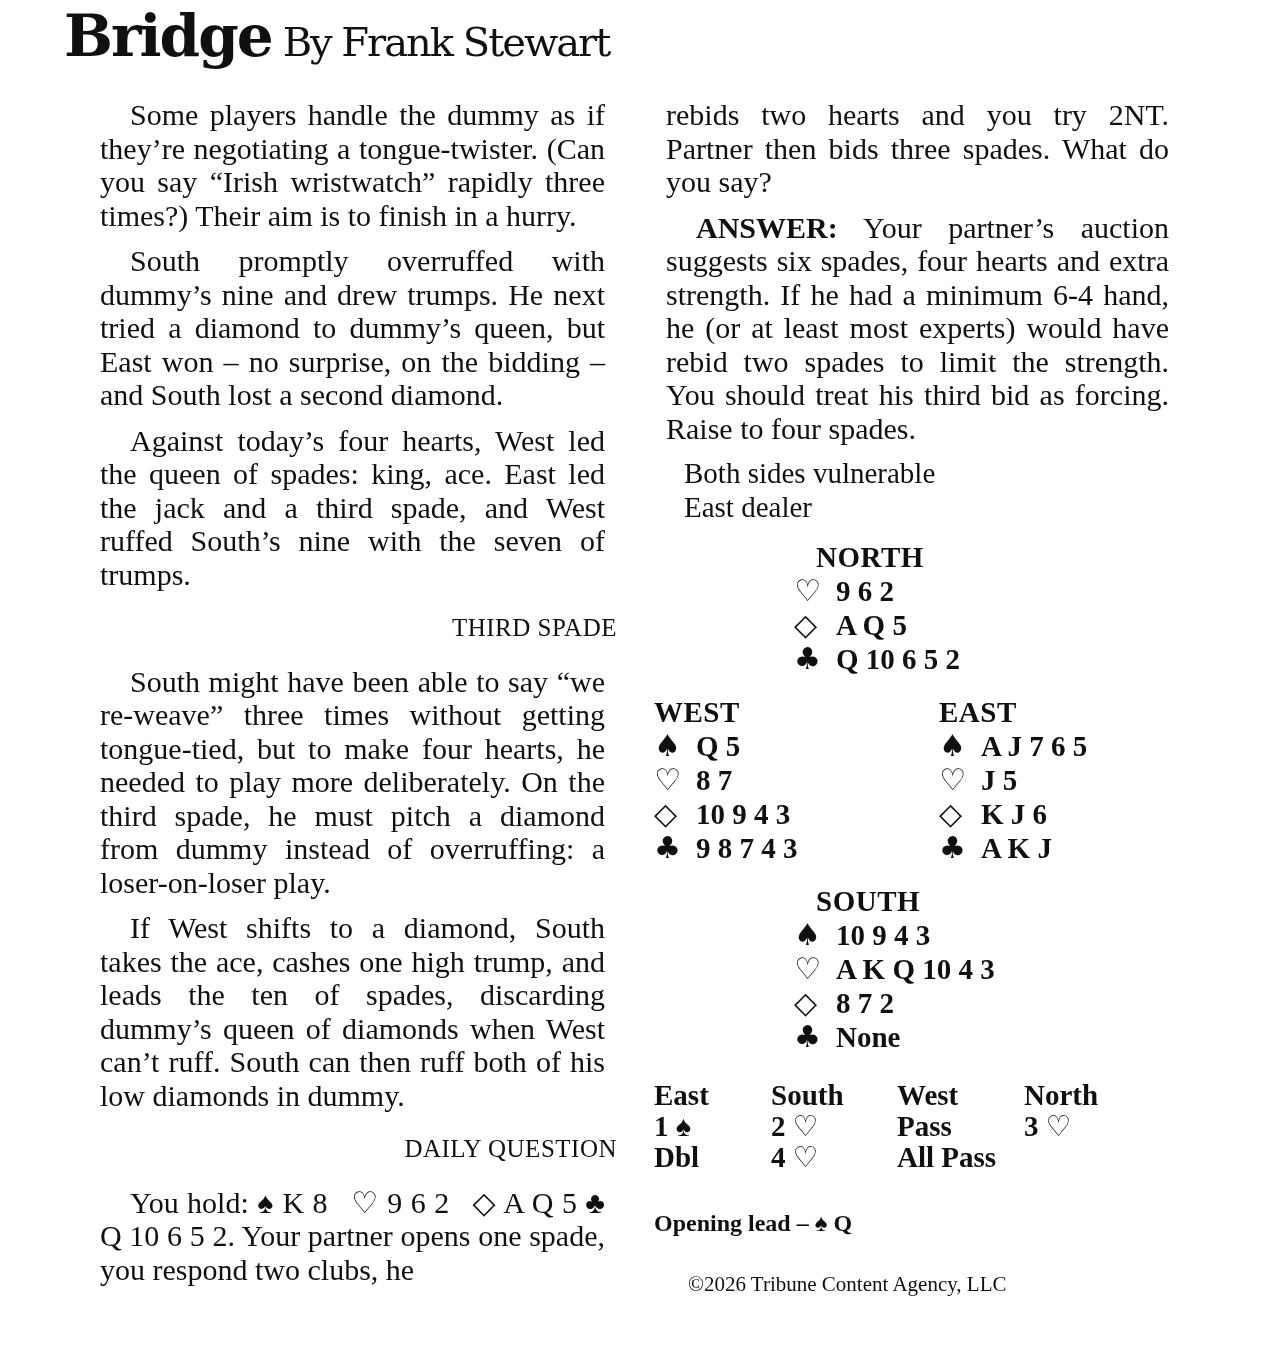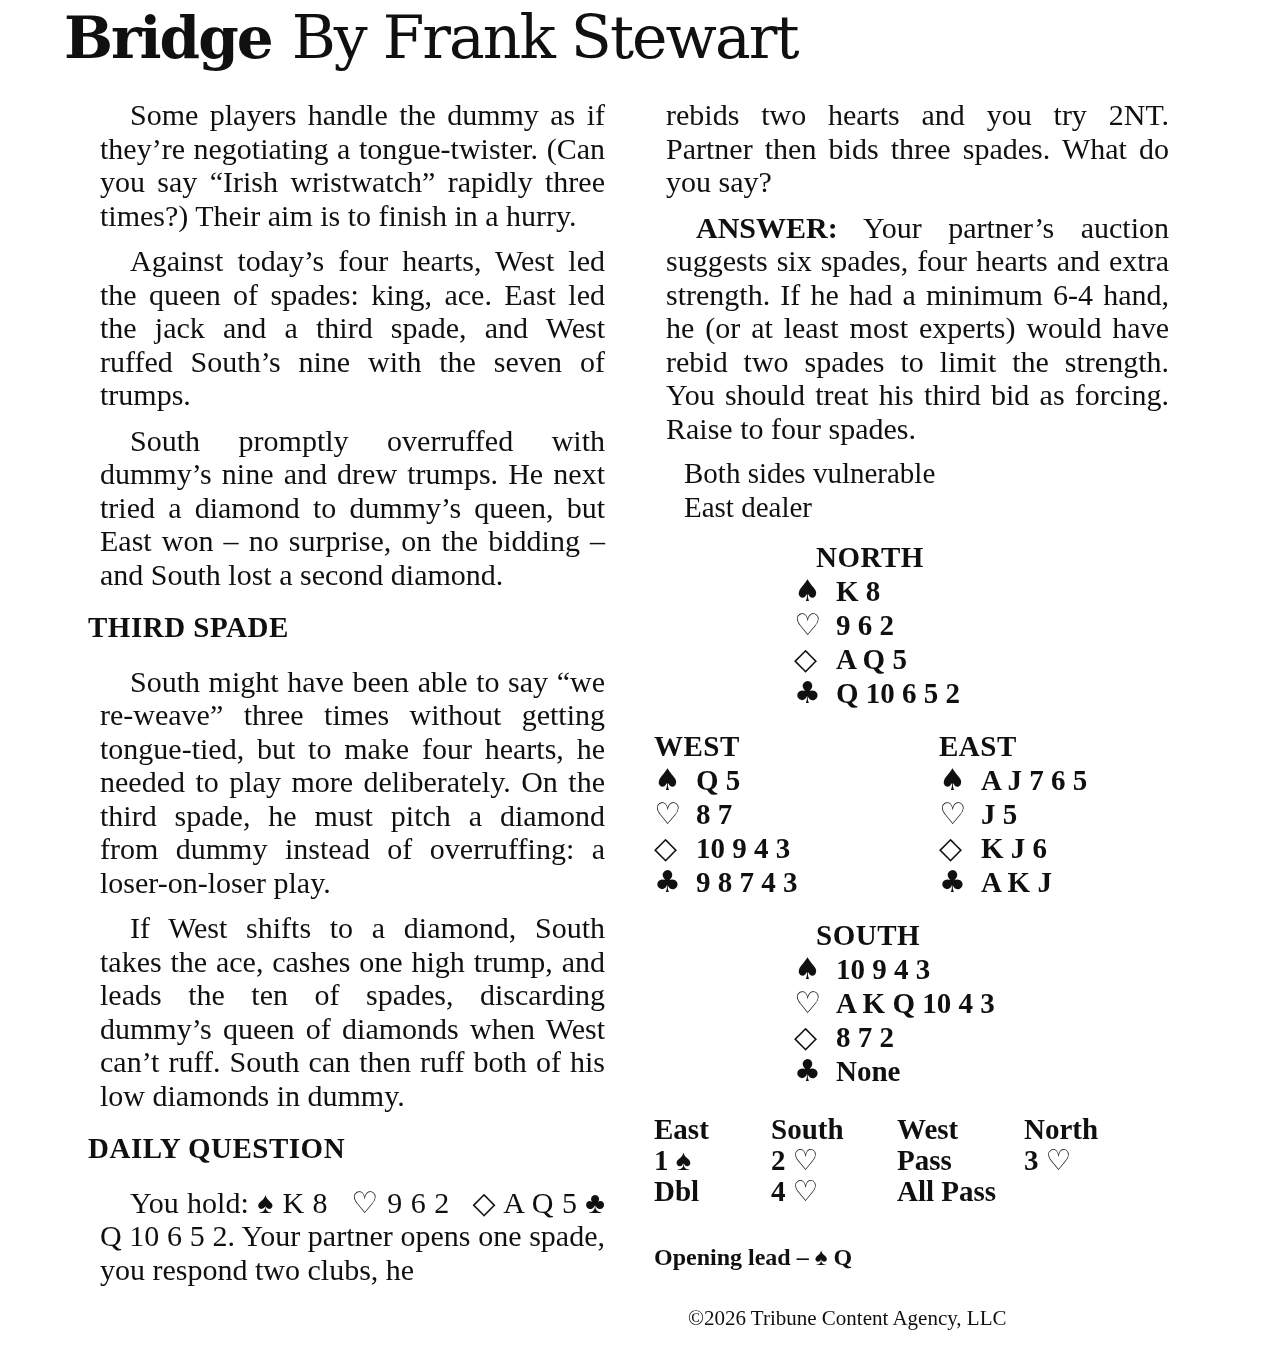"By Frank Stewart" .masthead .byline { font-size: 60px -> 40px; margin-left: 20px -> 11px }
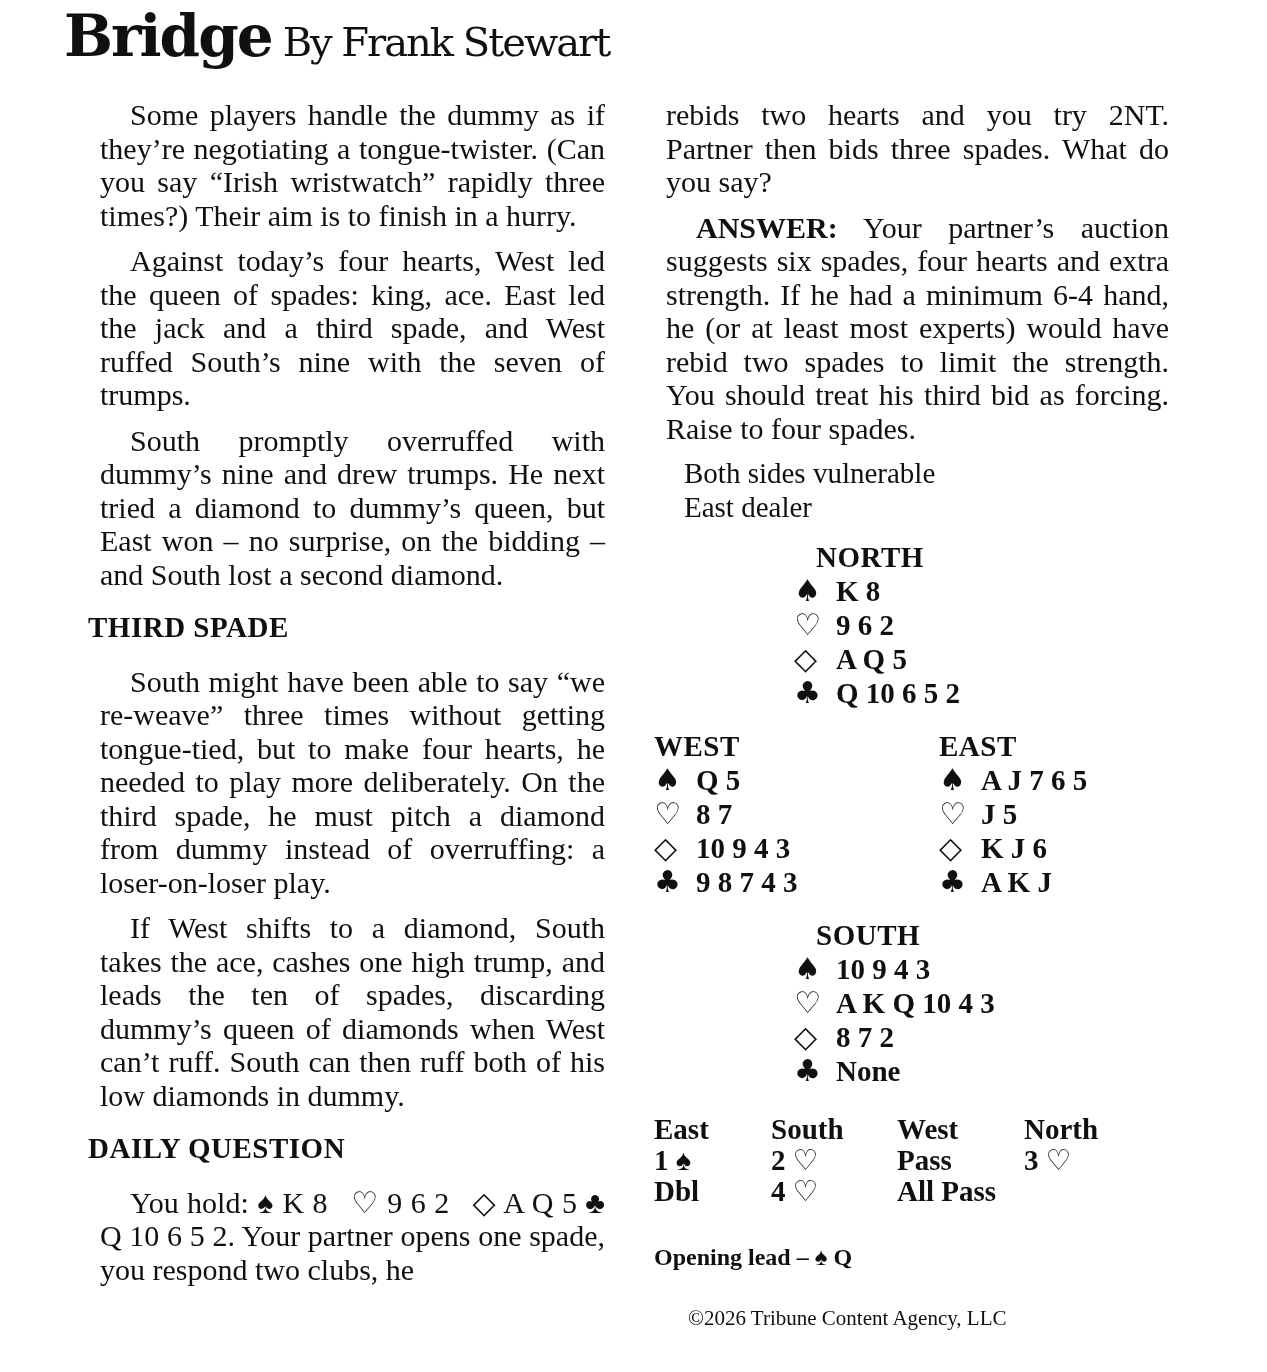"Against today’s four hearts, West" p.body { order: before "South promptly overruffed with dummy’s" -> after "South promptly overruffed with dummy’s" }
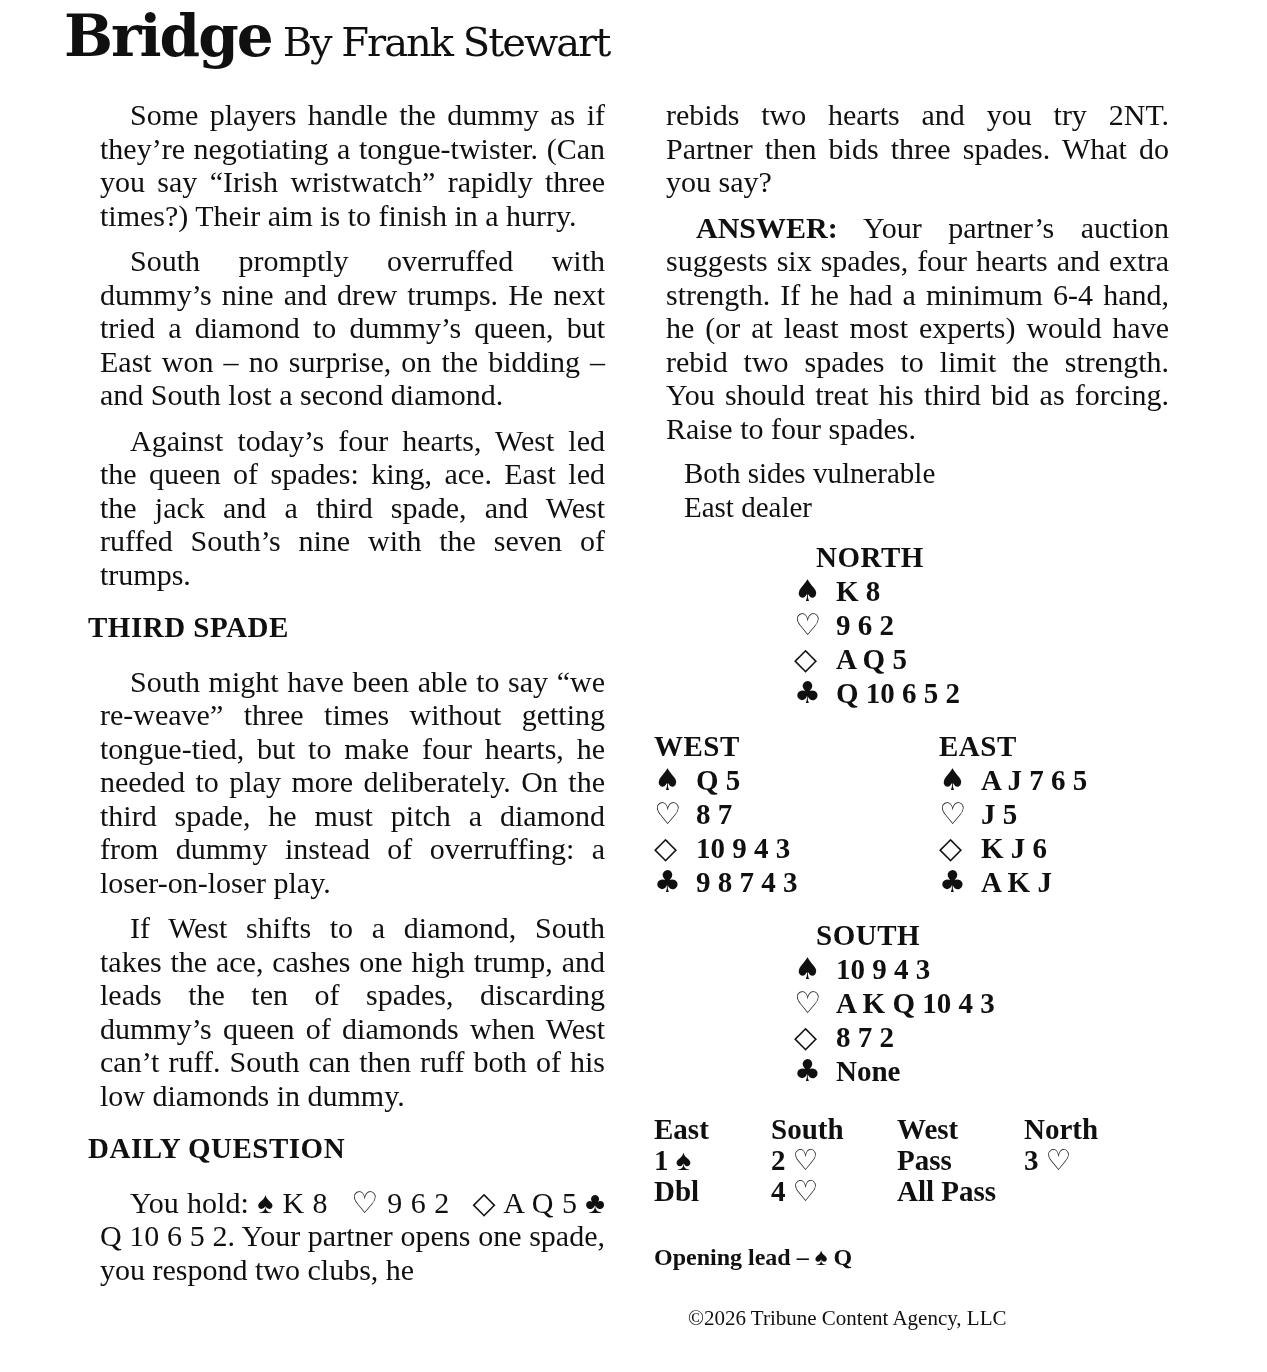"♠ K 8" div.srow { html: <div><span>♠</span><span>K 8</span></div> -> none }
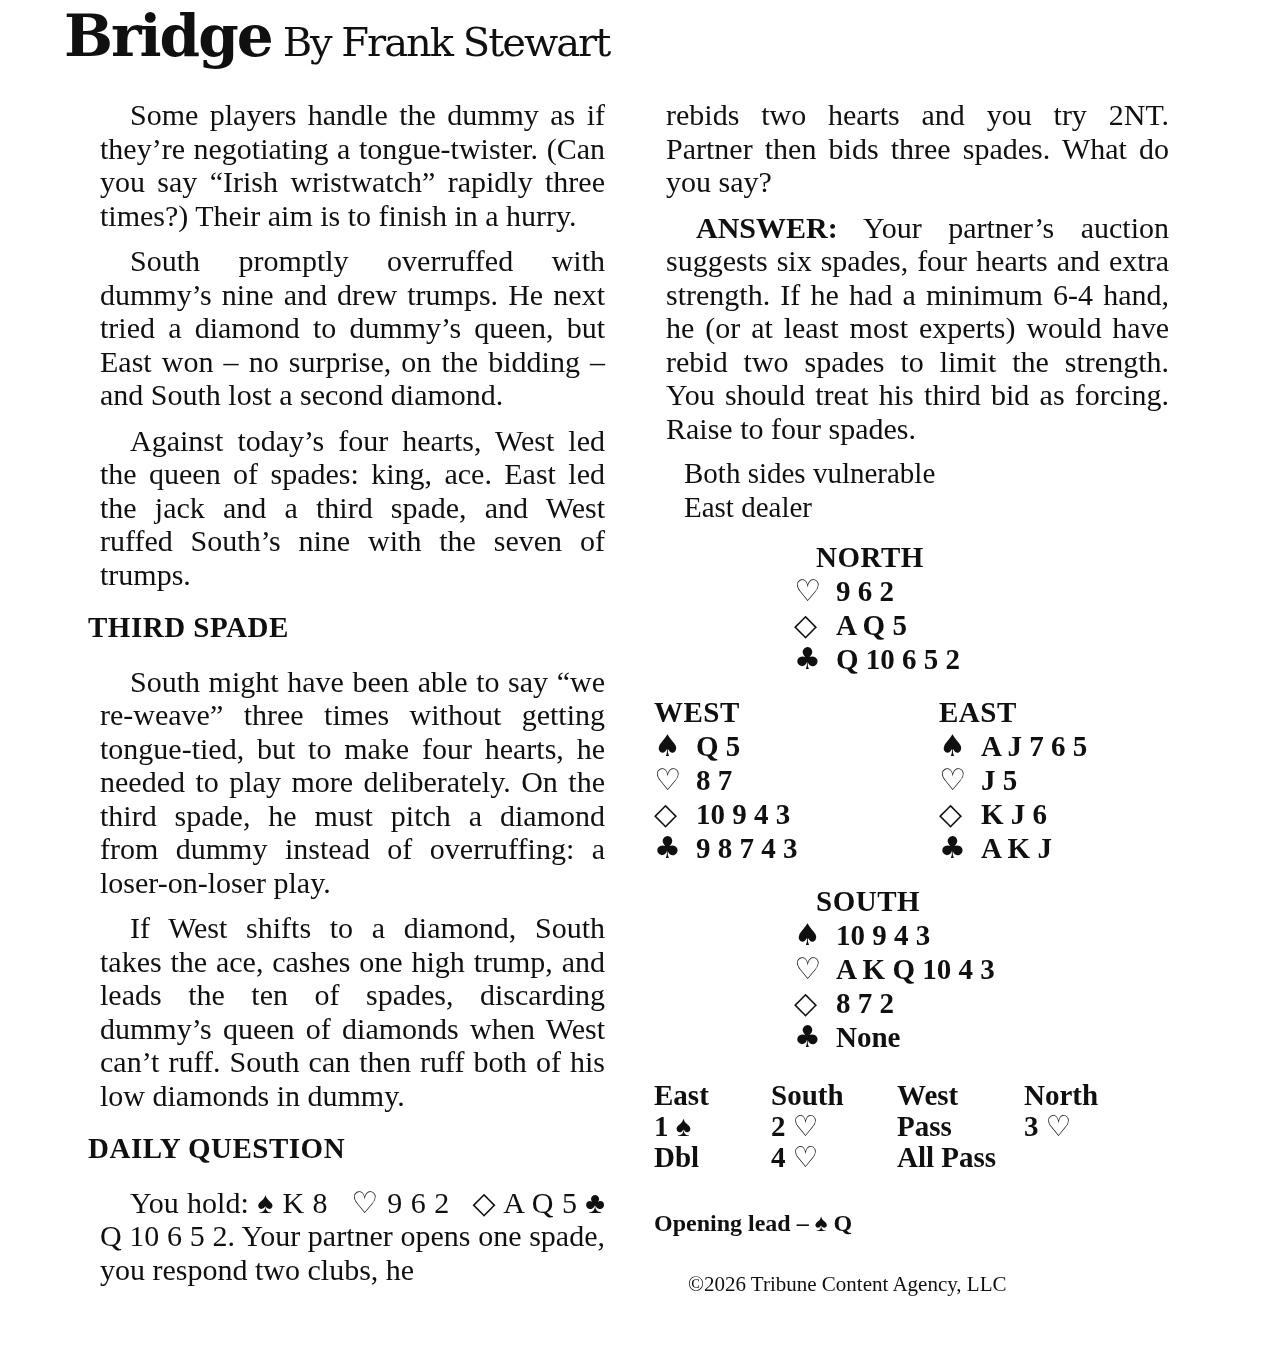"THIRD SPADE" h2.sect { font-size: 29px -> 25px; font-weight: bold -> normal; text-align: left -> right }
